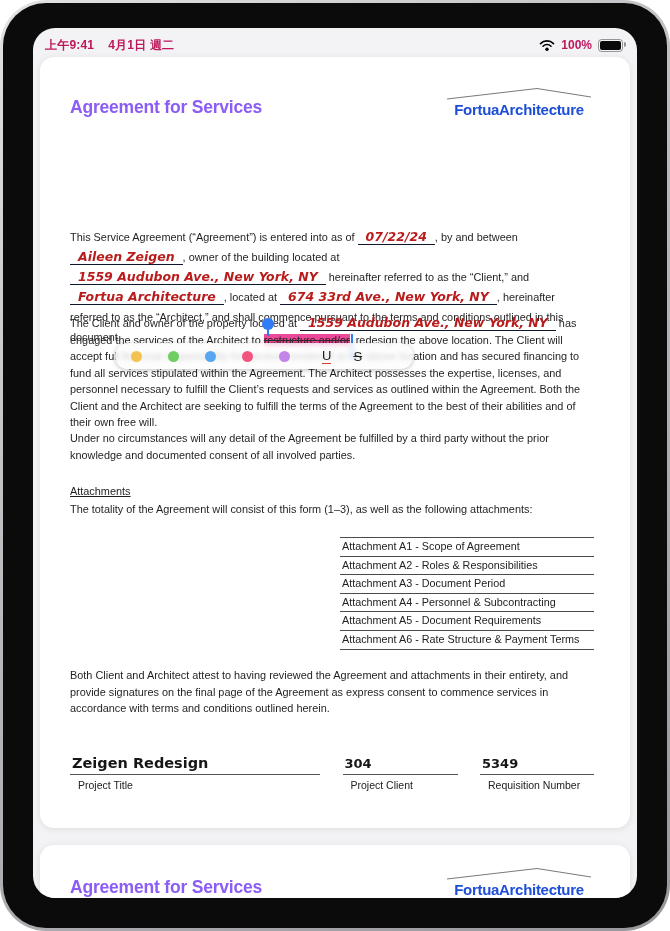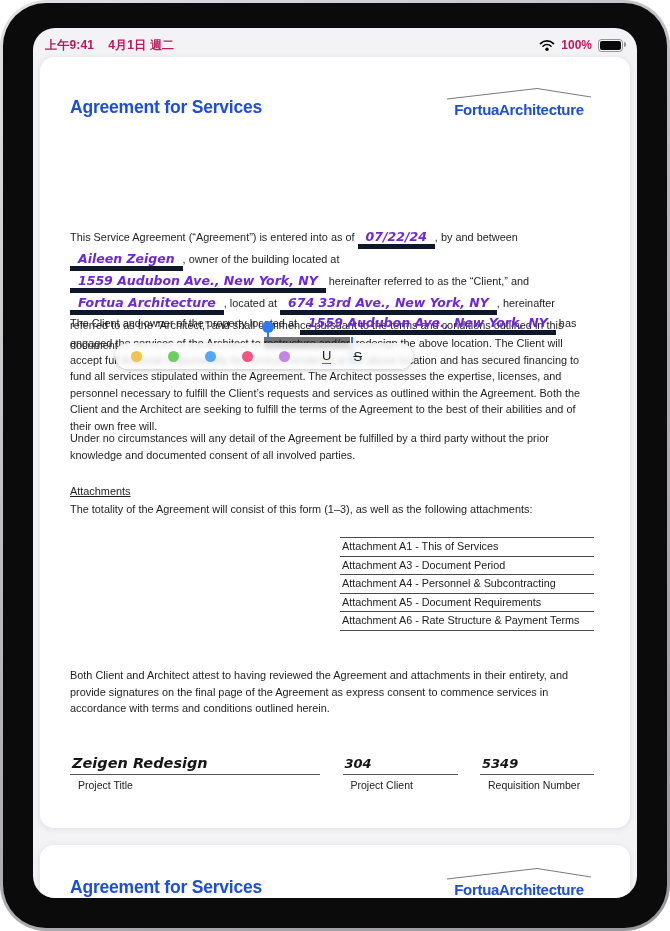"Agreement for Services" .doc-title { color: #1d4ed8 -> #8b5cf6 }
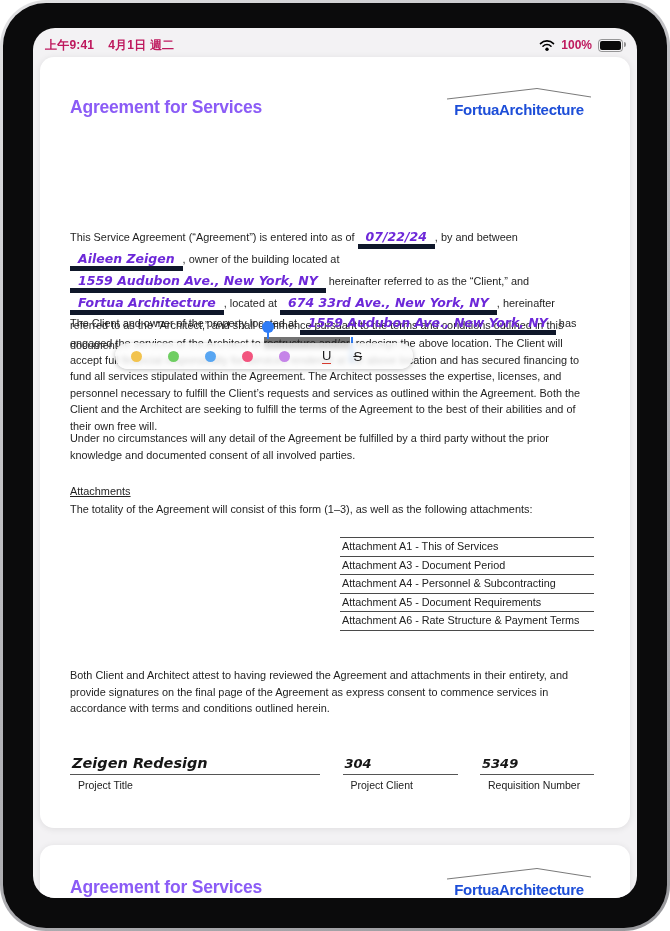"07/22/24" .hw { border-bottom: 5px solid #0f172a -> 1px solid #0f172a; color: #6d28d9 -> #b91c1c }
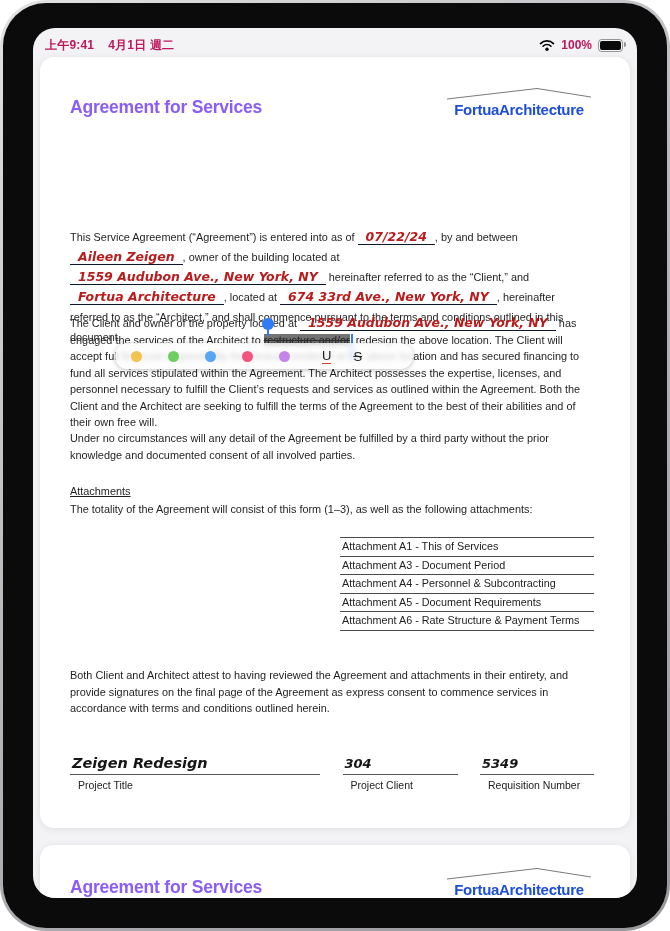"restructure and/or" .sel { background: #737373 -> #ec4899 }
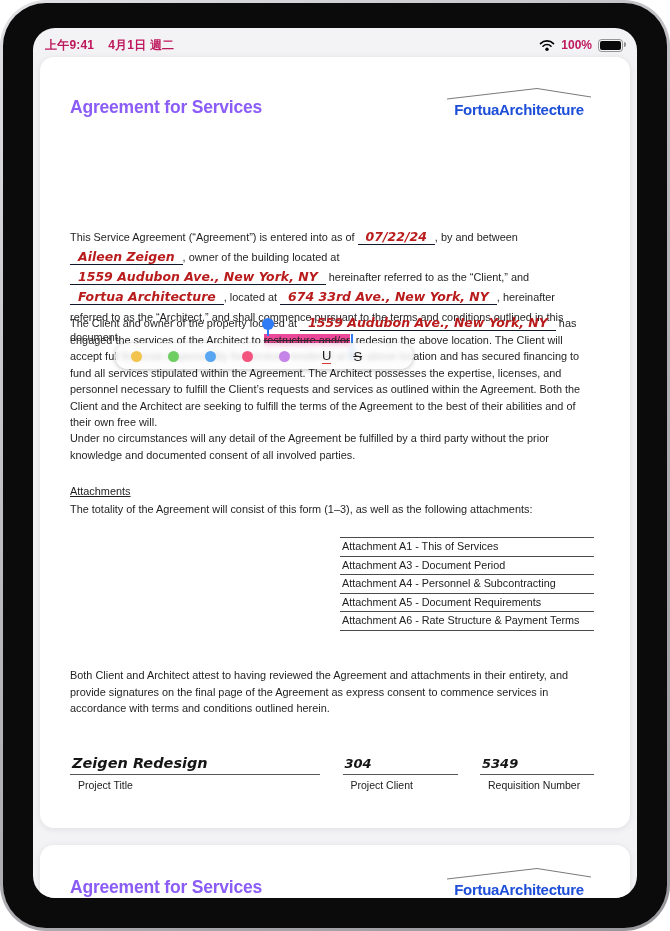"Attachment A1 - This of" div.attach-row { text: This of Services -> Scope of Agreement }
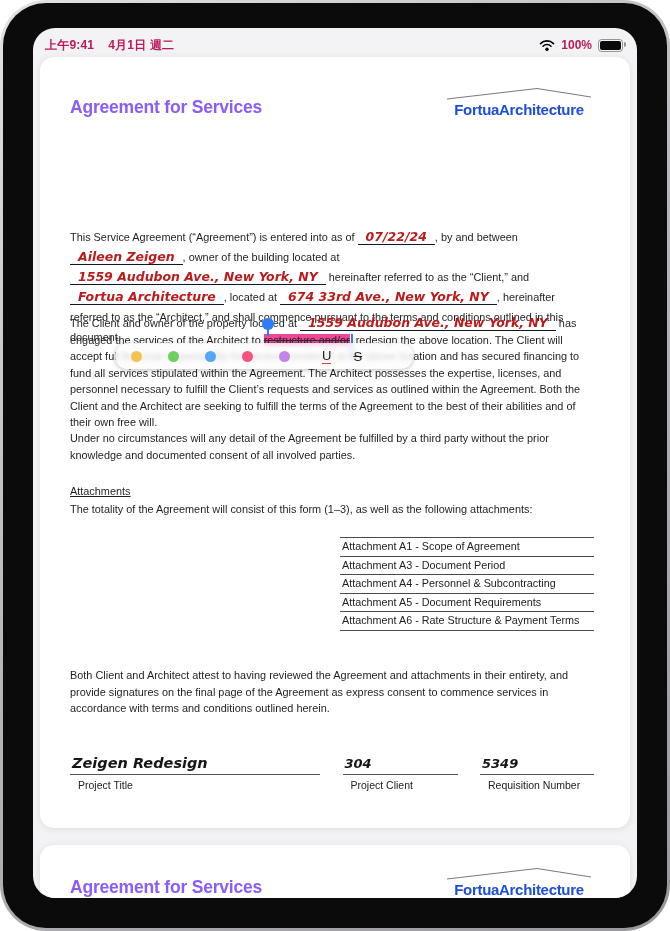"Attachment A2 - Roles &" div.attach-row { html: none -> <div>Attachment A2 - Roles &amp; Responsibilities</div> }
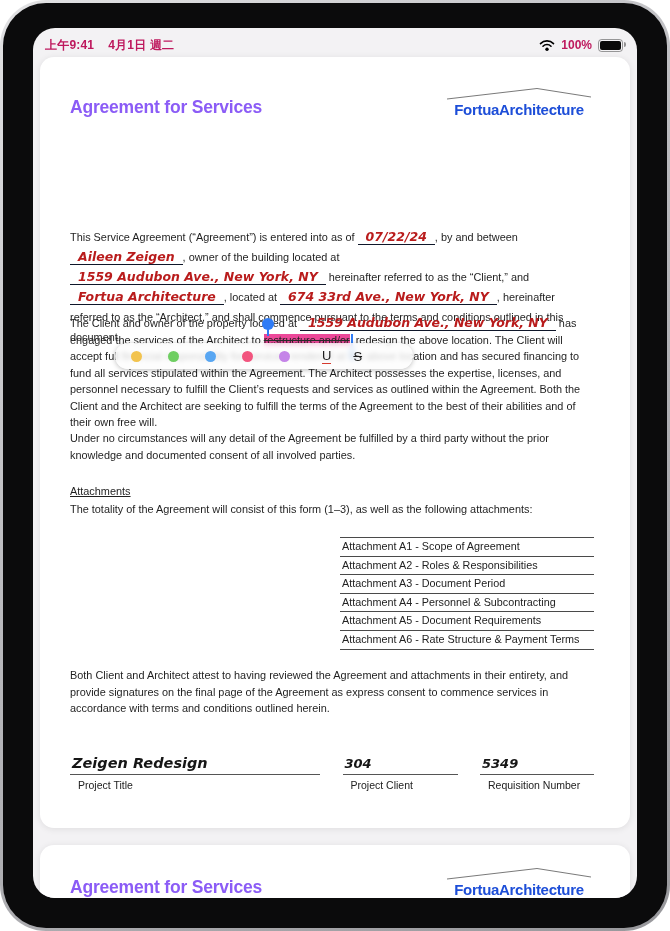"Zeigen Redesign" .f-value { font-style: italic -> none }
